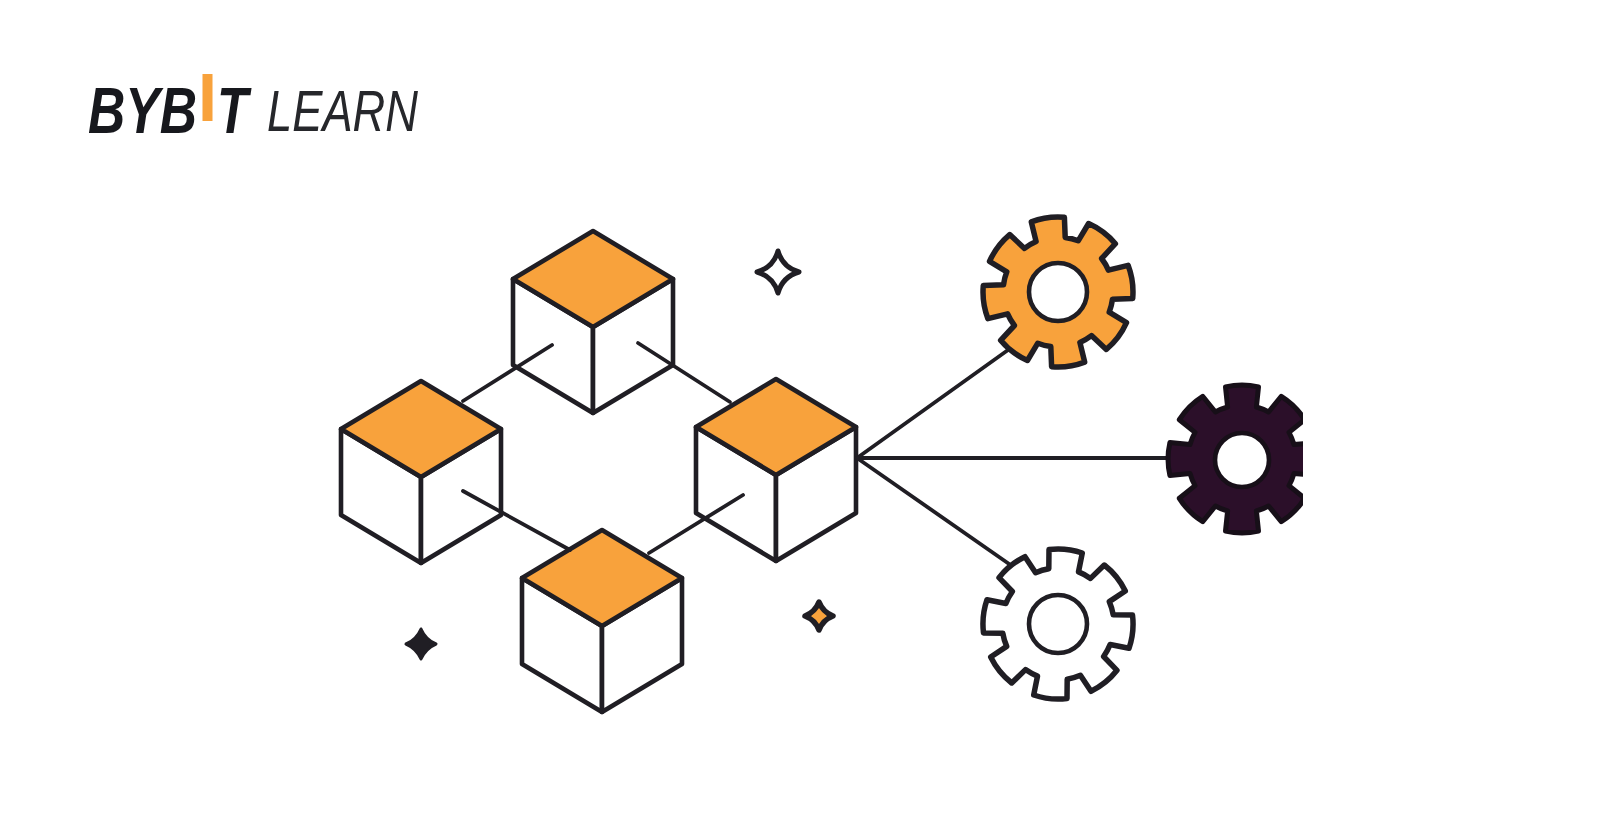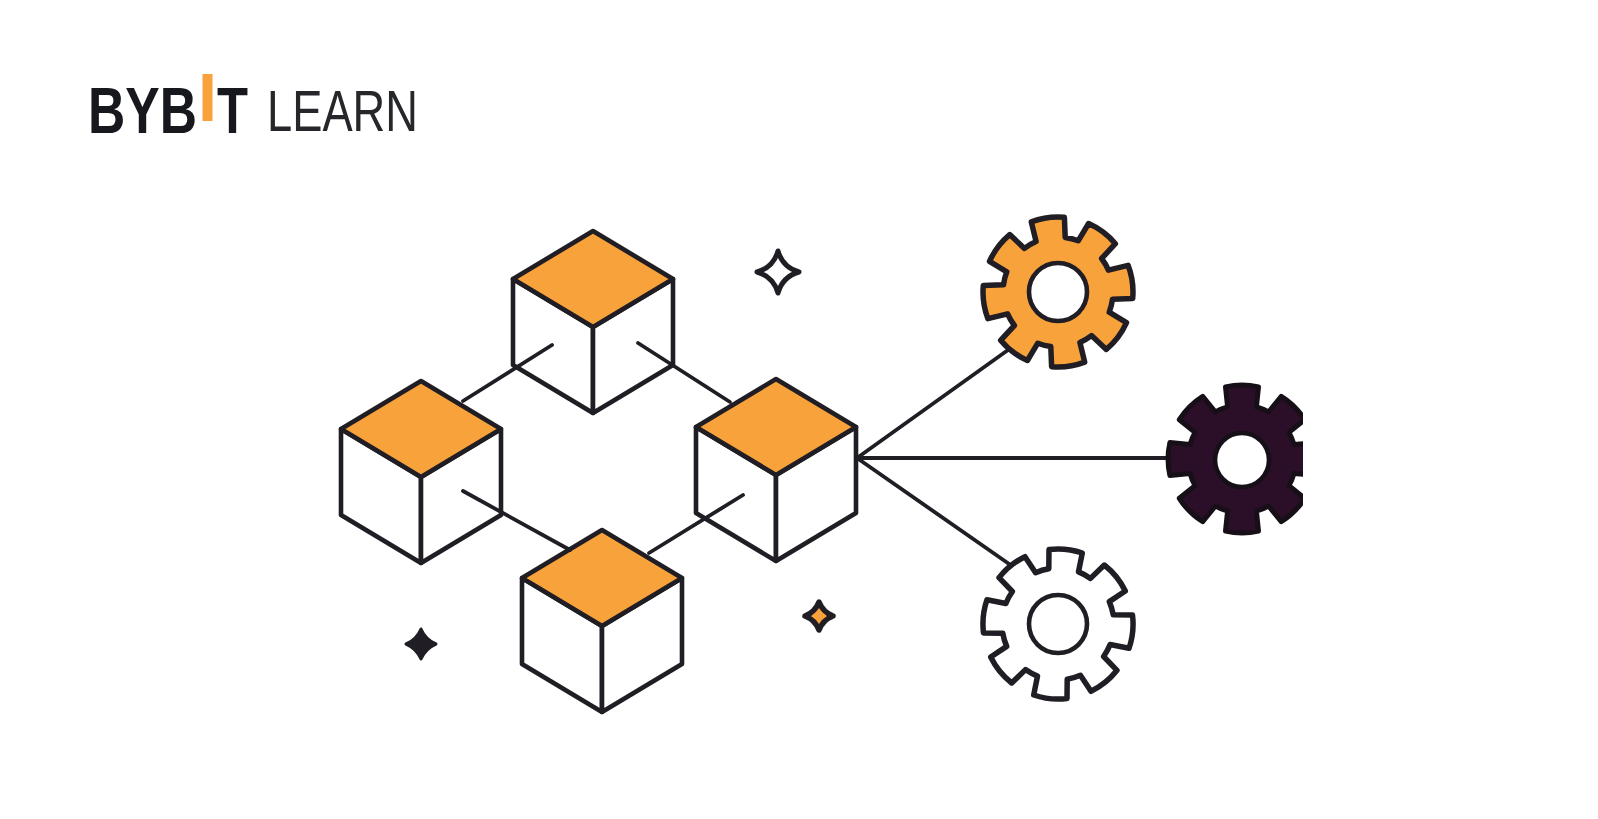"BYB" .canvas { font-style: none -> italic }
